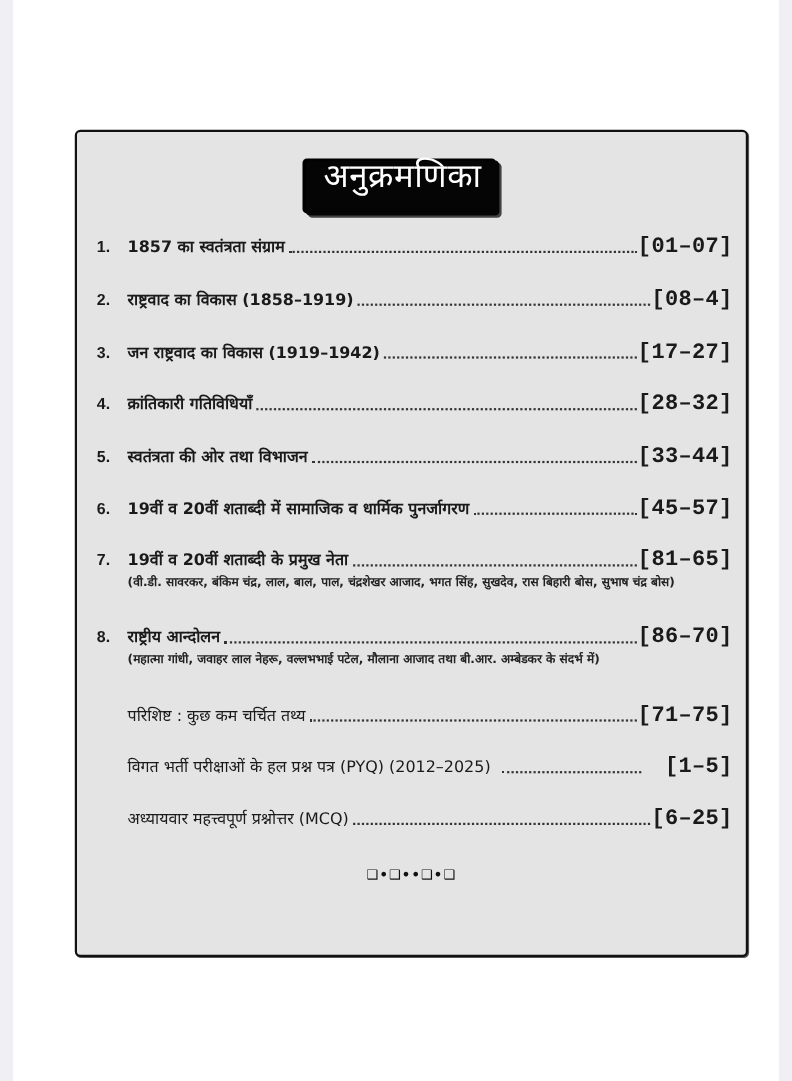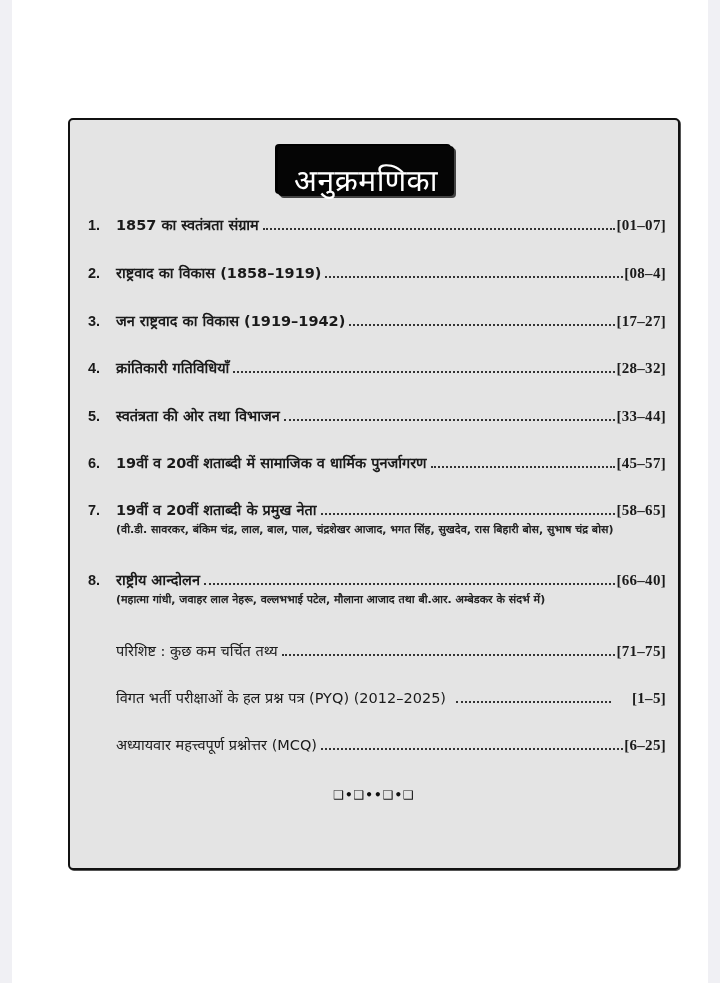"अनुक्रमणिका" .title-box { align-items: flex-end -> flex-start }
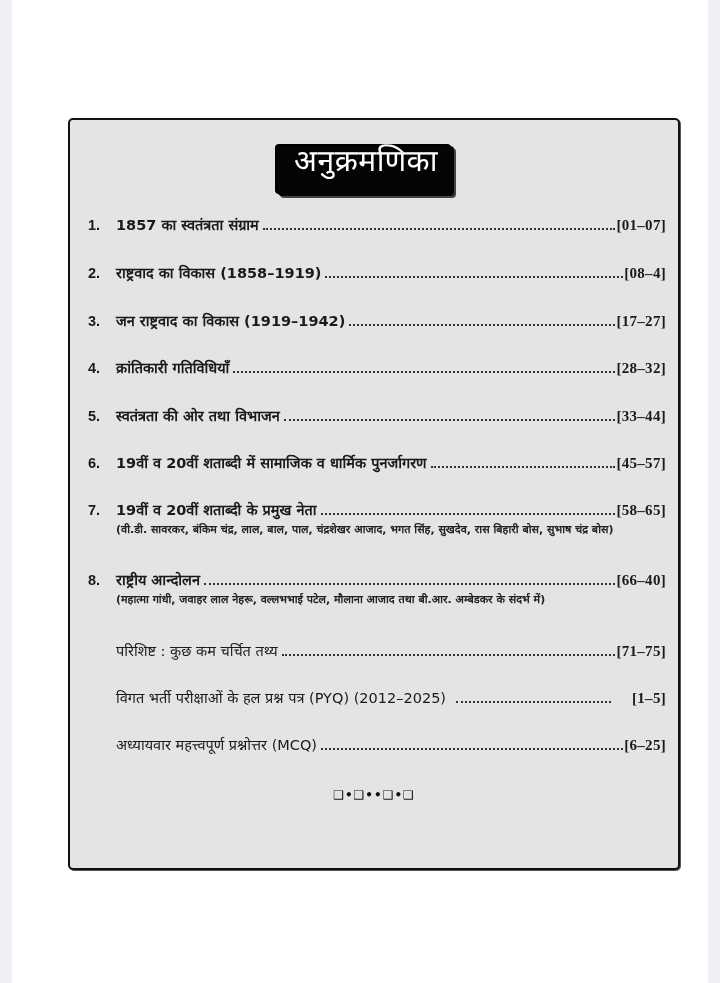"[01–07]" .pages { font-family: Liberation Serif, serif -> Liberation Mono, monospace; font-size: 15px -> 20px }
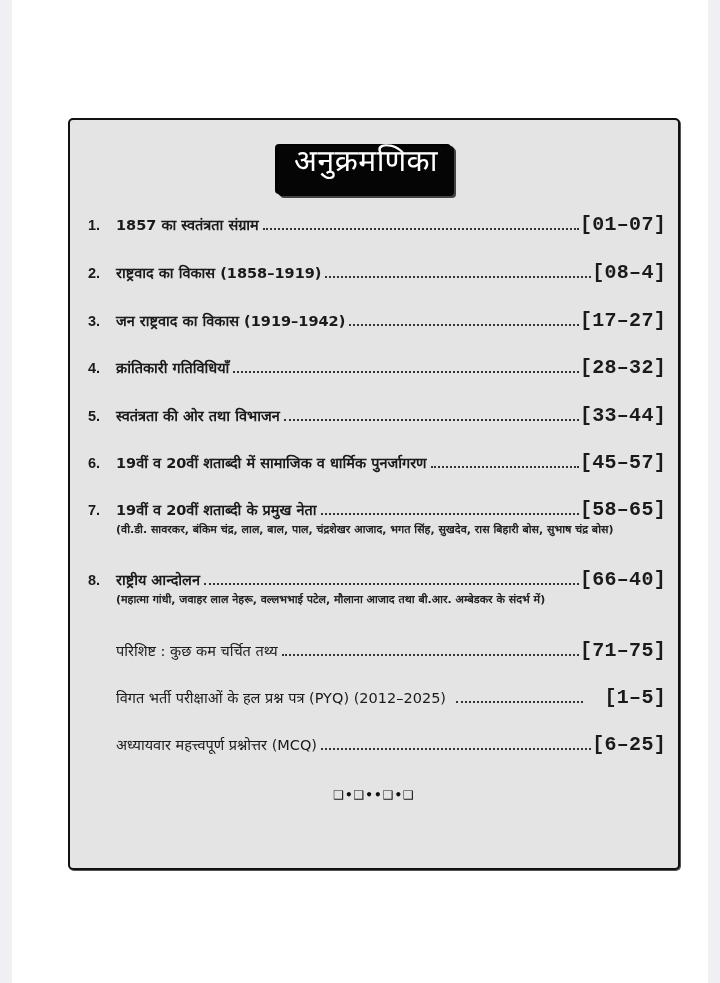"[58–65]" span.pages { text: 58 -> 81 }
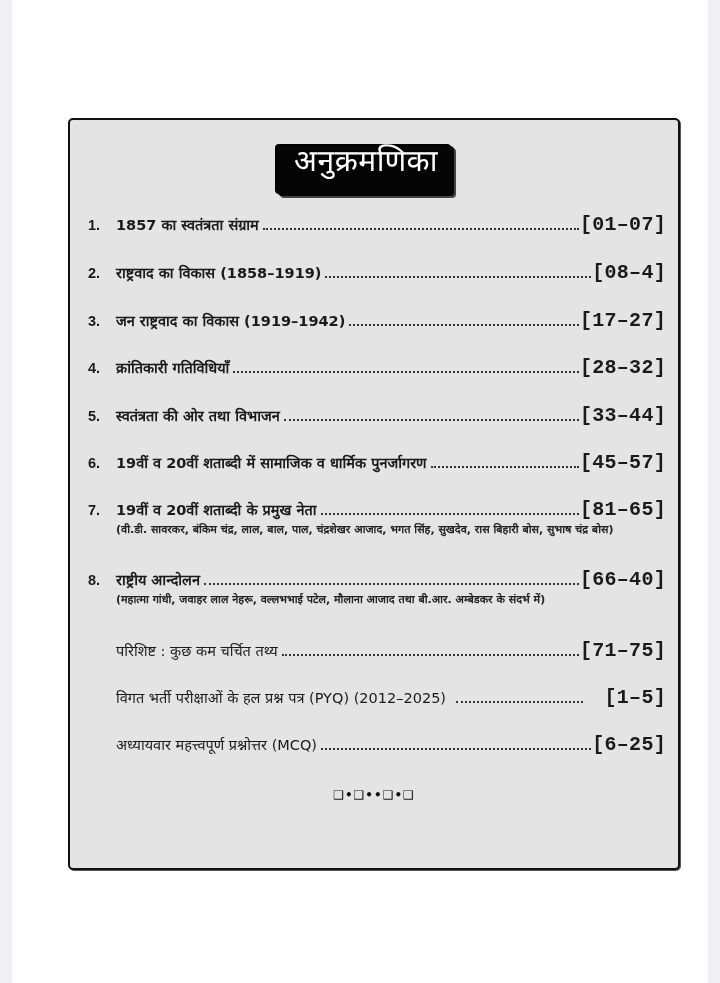"[66–40]" span.pages { text: 66–40 -> 86–70 }
